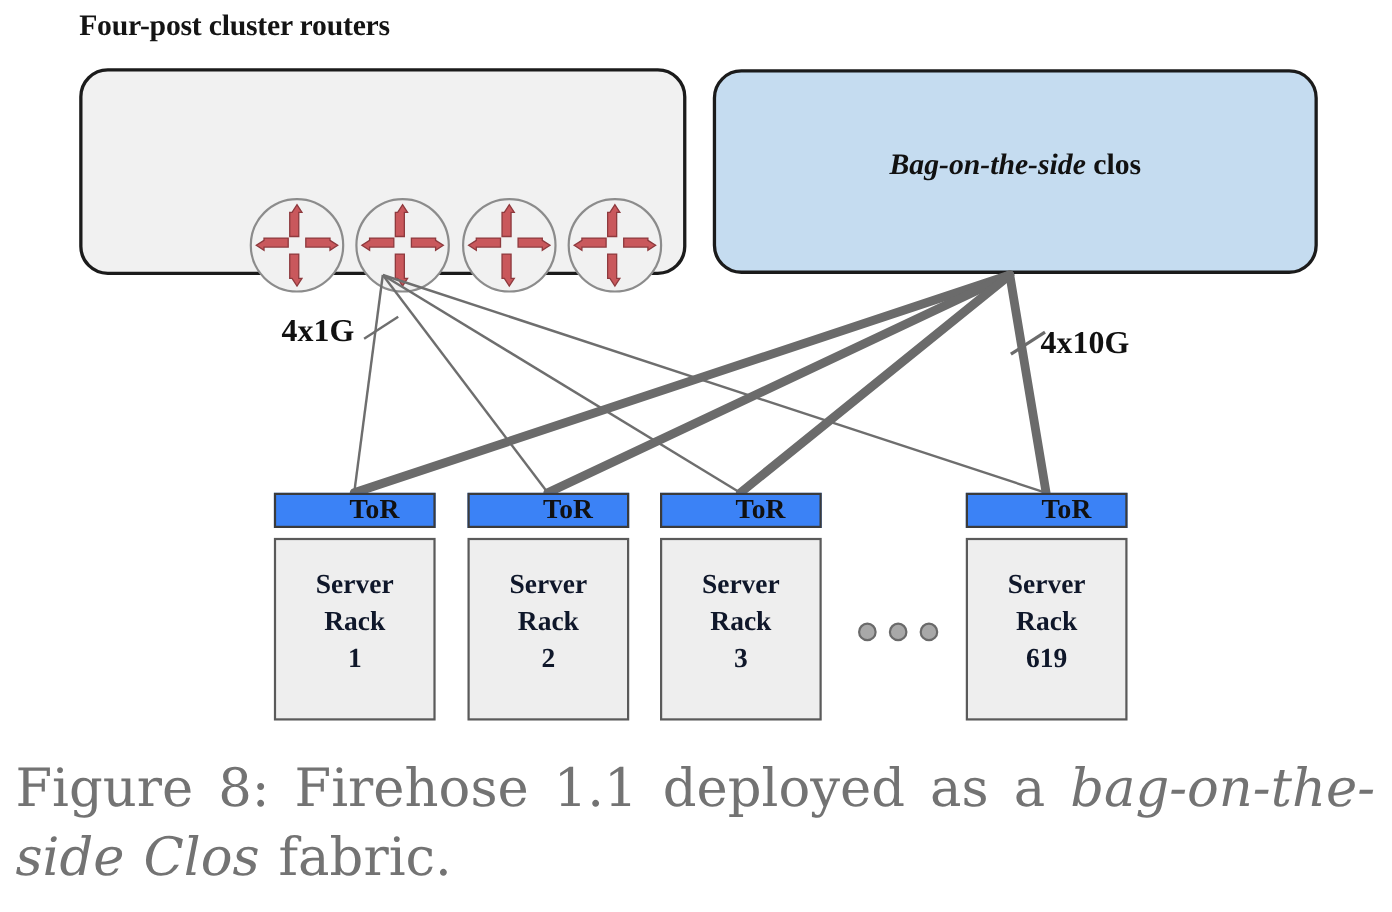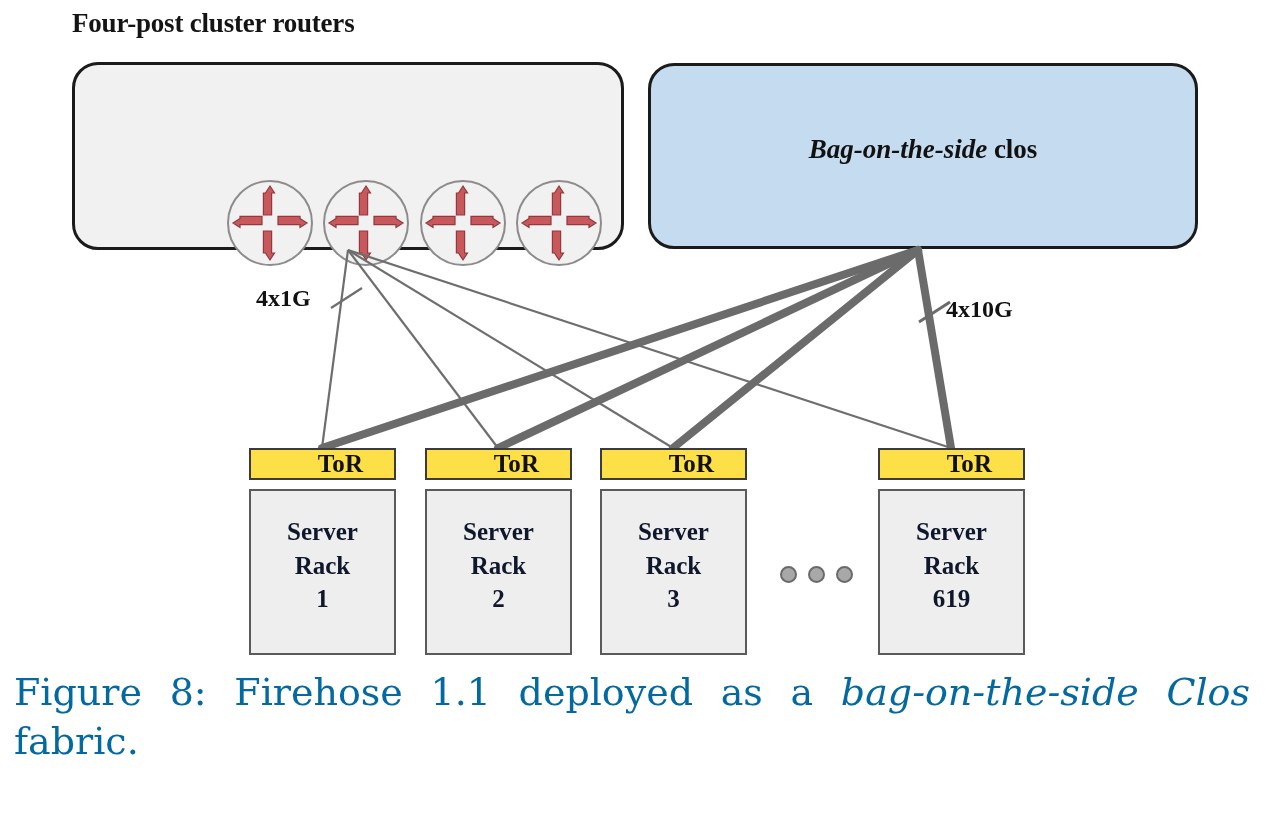"4x1G" .link-label { font-size: 24px -> 29px }
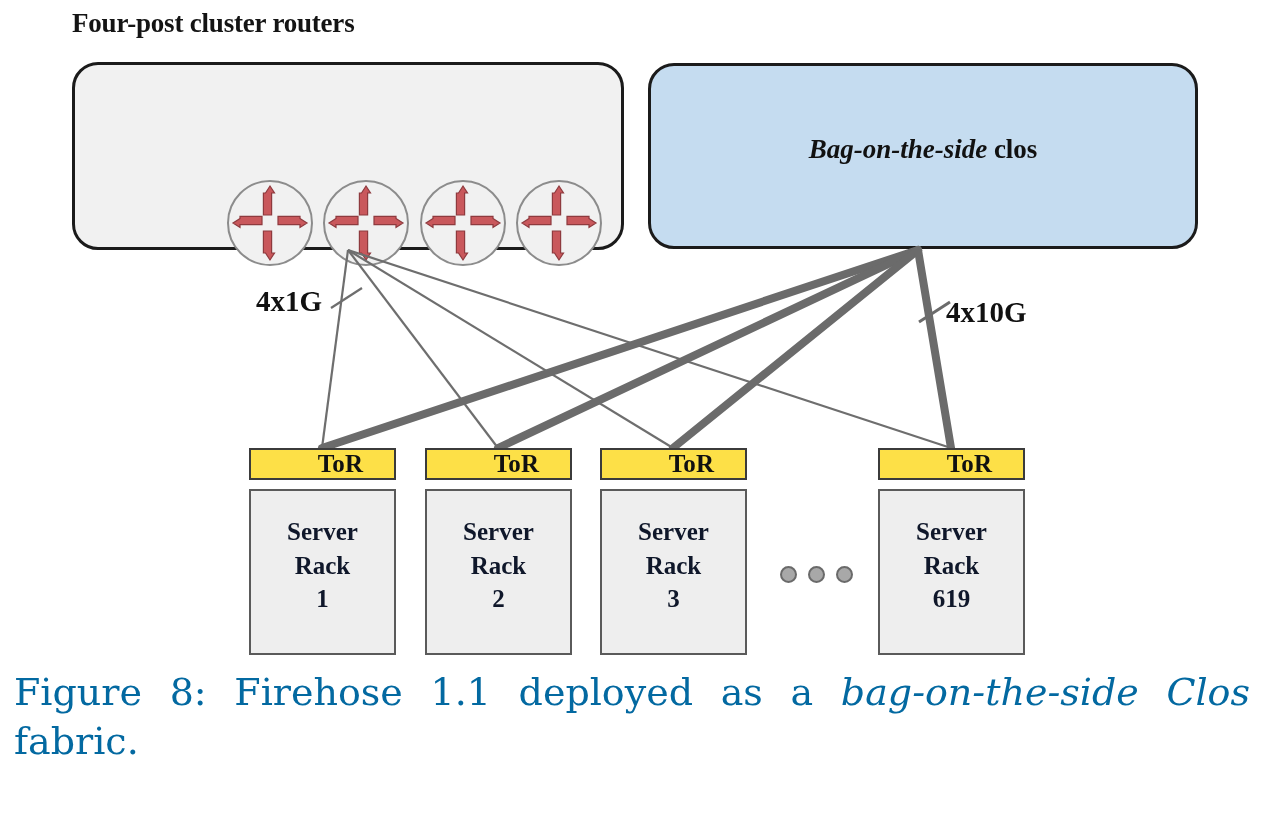"ToR" .tor-box { background: #fde047 -> #3b82f6 }
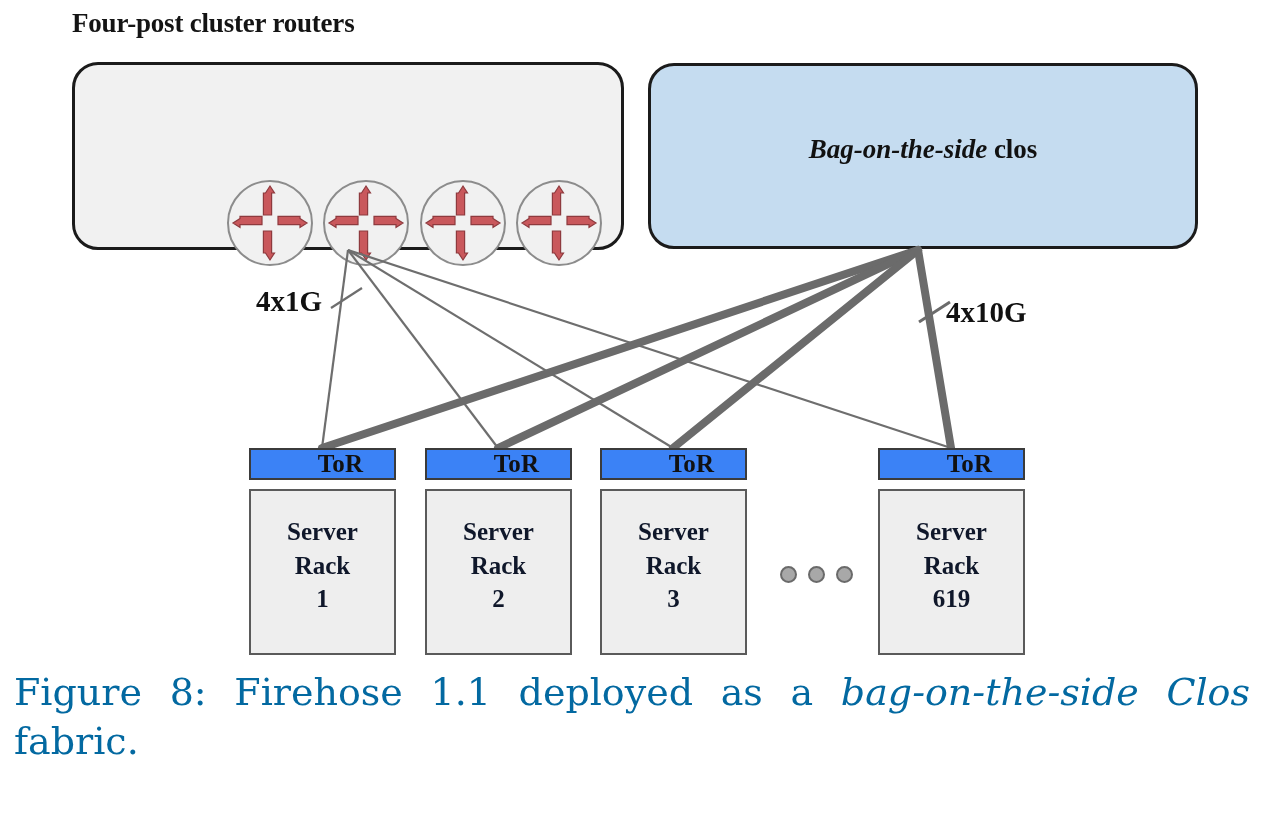"Figure 8: Firehose 1.1 deployed" #caption { color: #0369a1 -> #737373; font-size: 38px -> 48px; top: 668px -> 686px }
